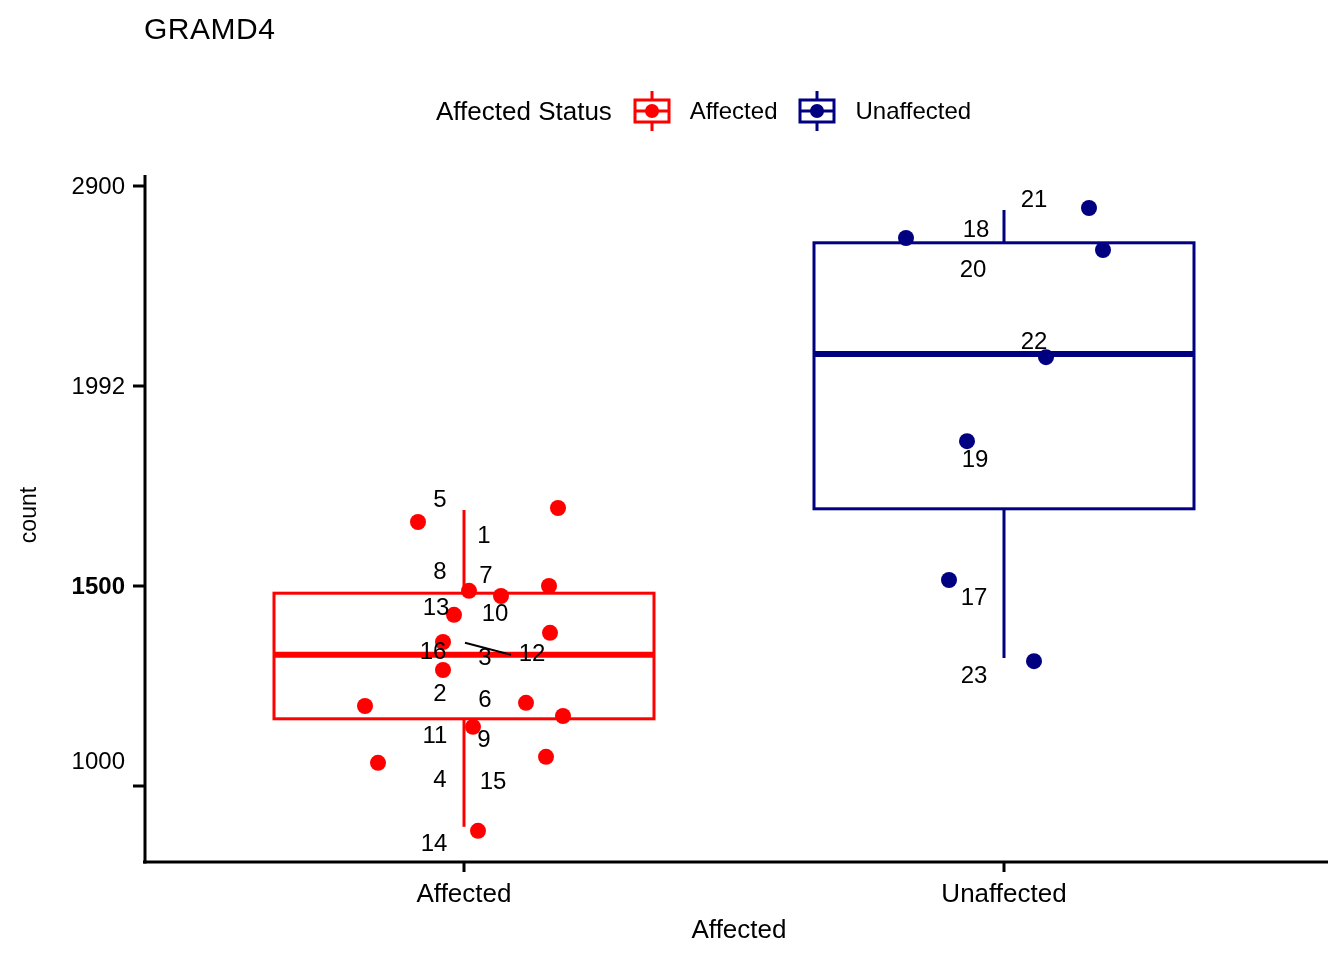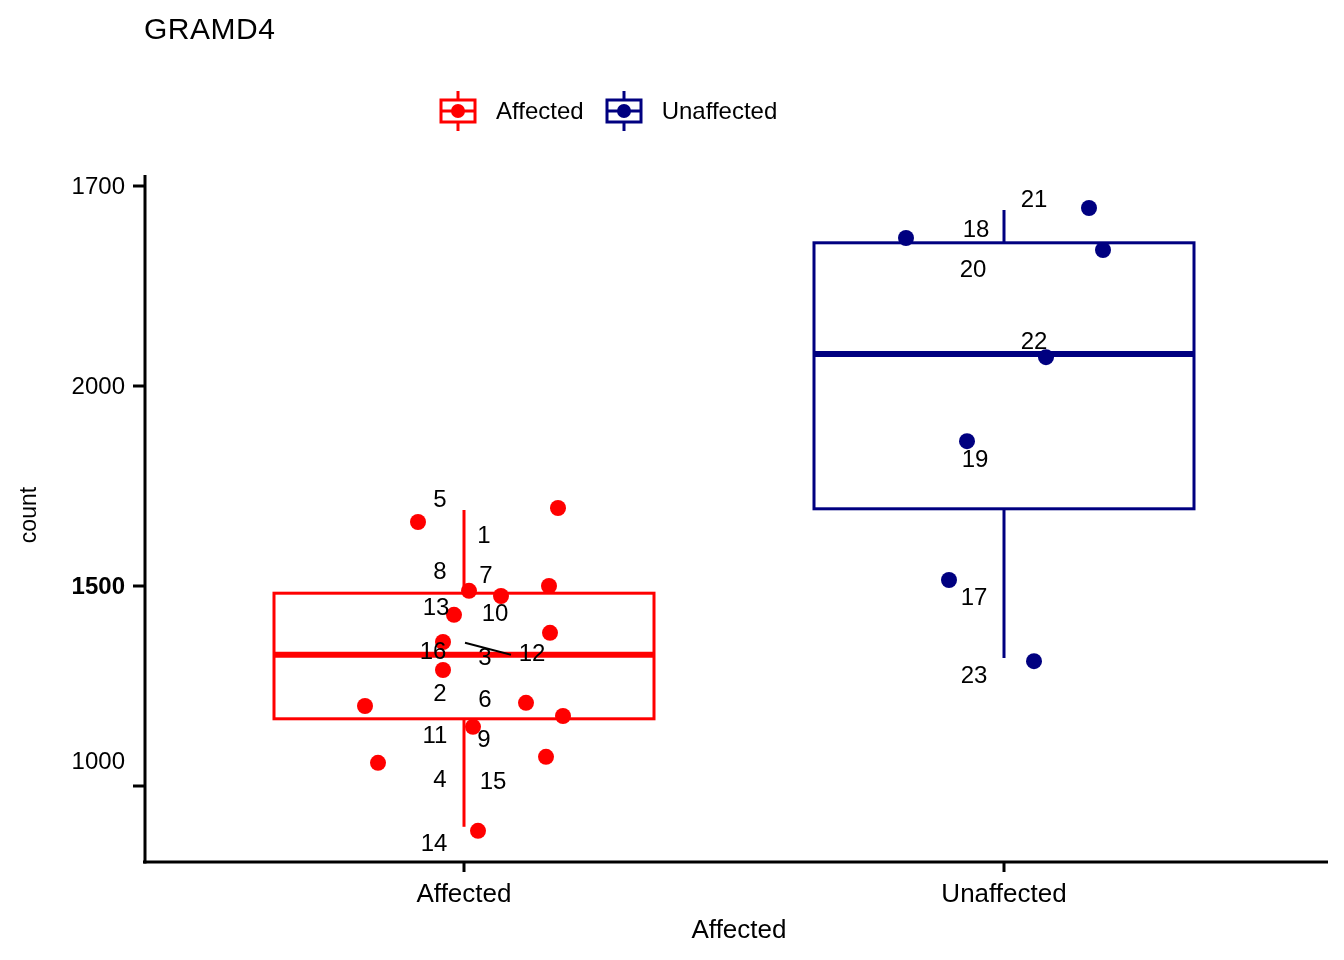"Affected Status" span.legend-title { html: none -> <span>Affected Status</span> }
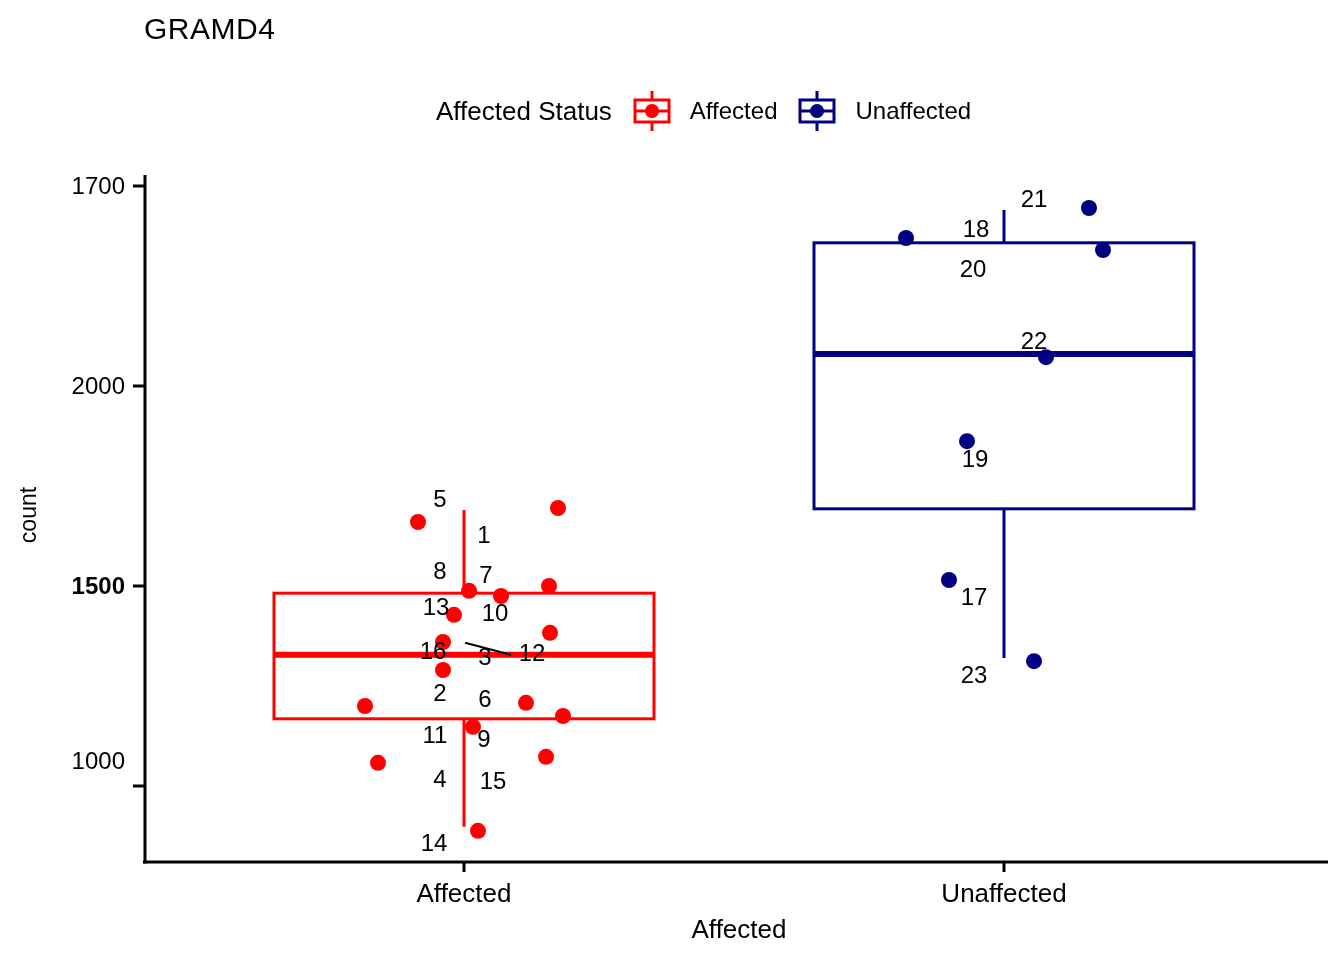"1700" div.abs { text: 1700 -> 2900 }
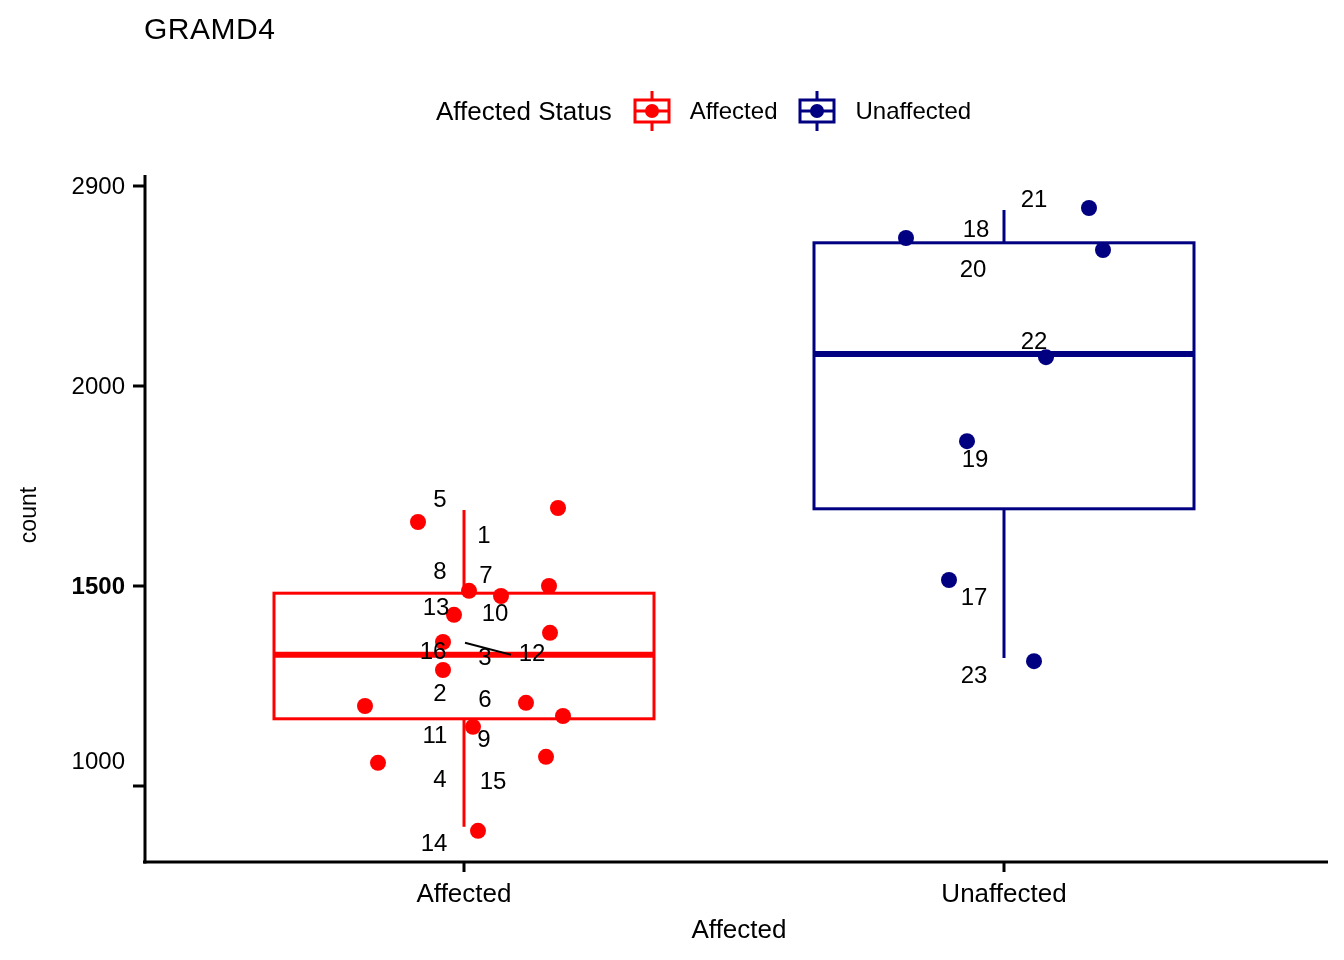"2000" div.abs { text: 2000 -> 1992 }
